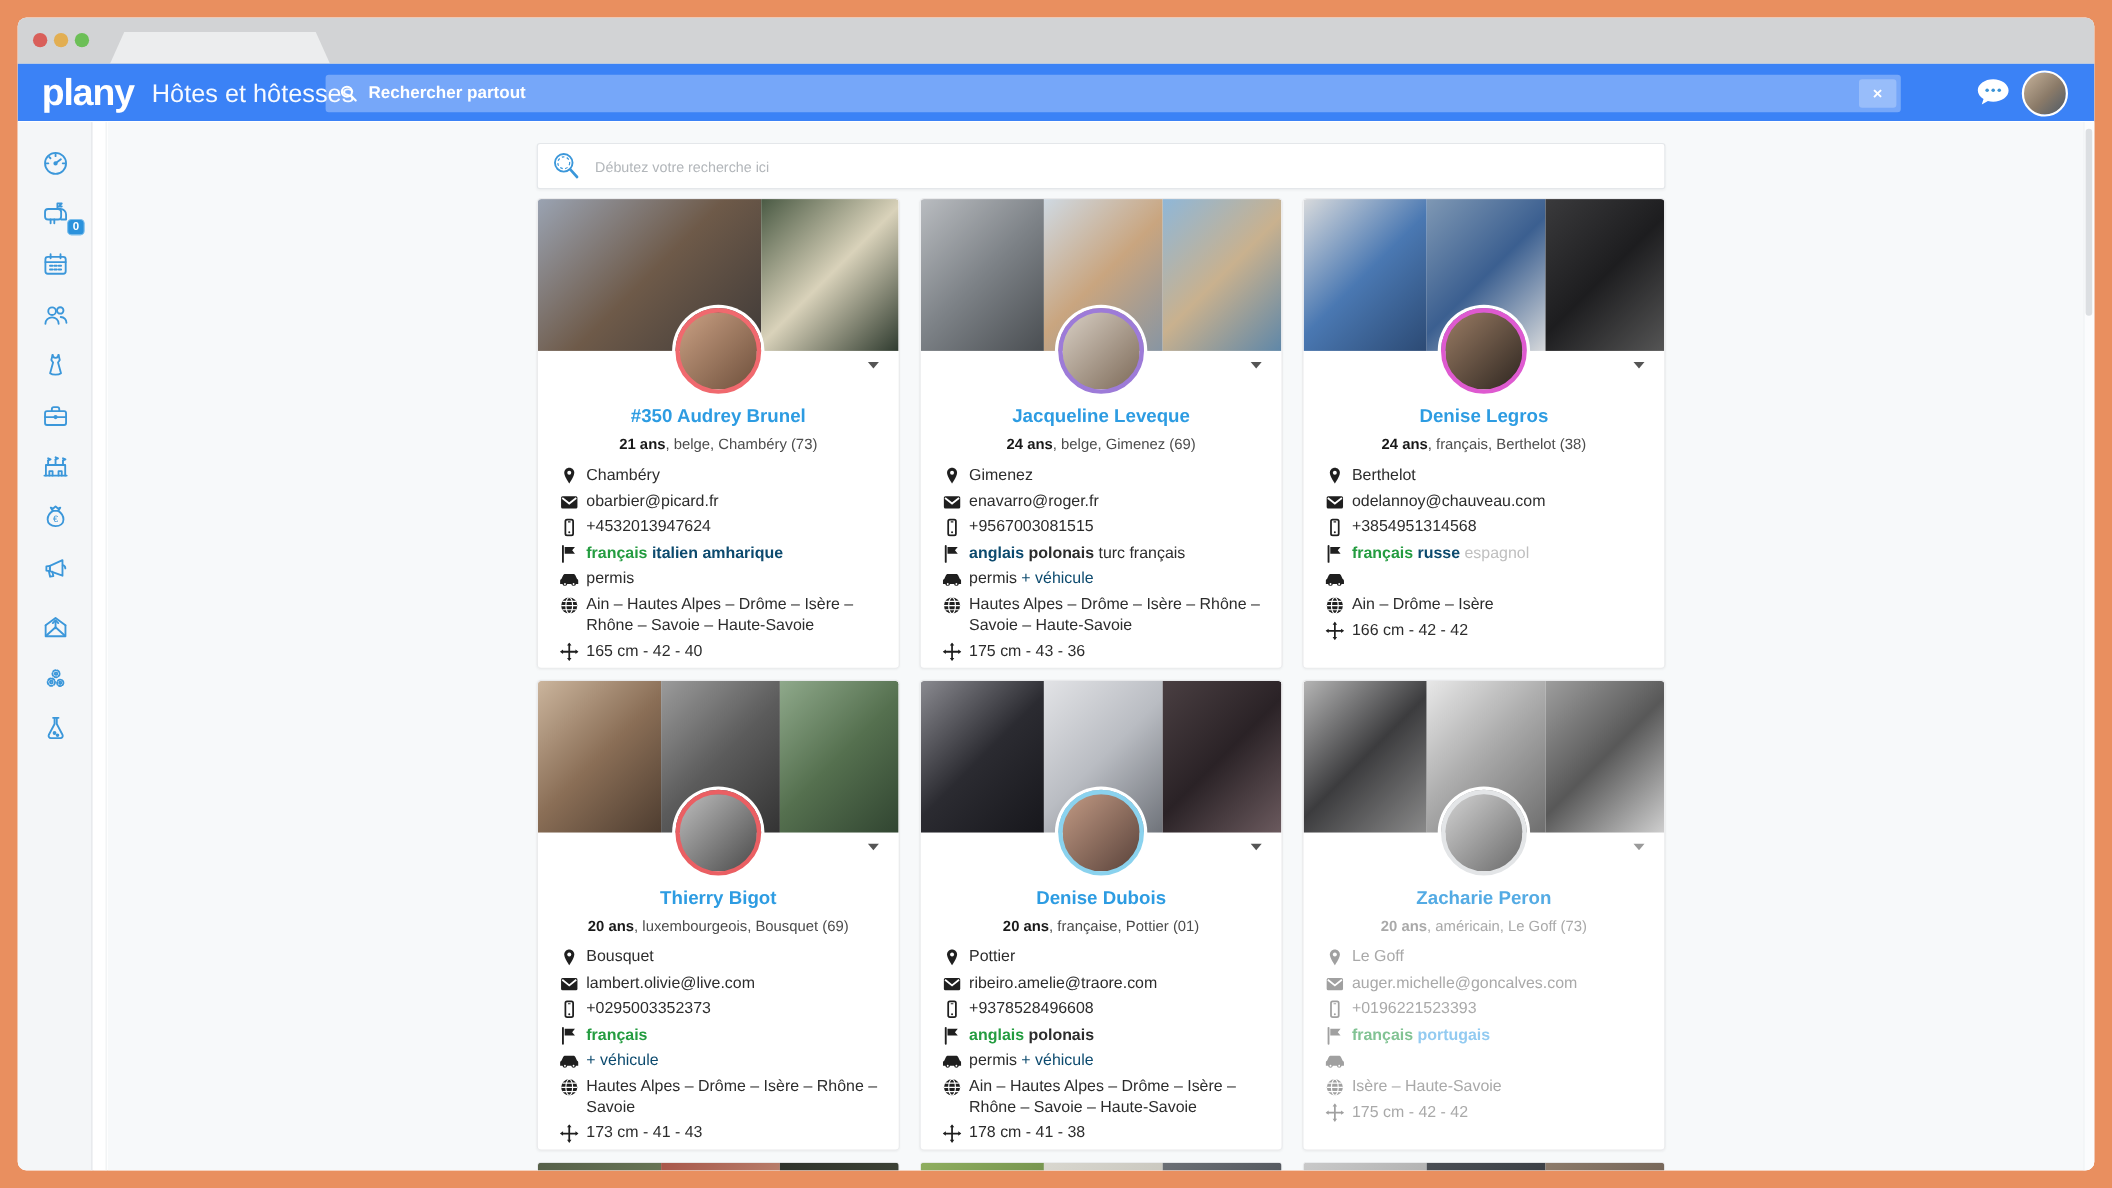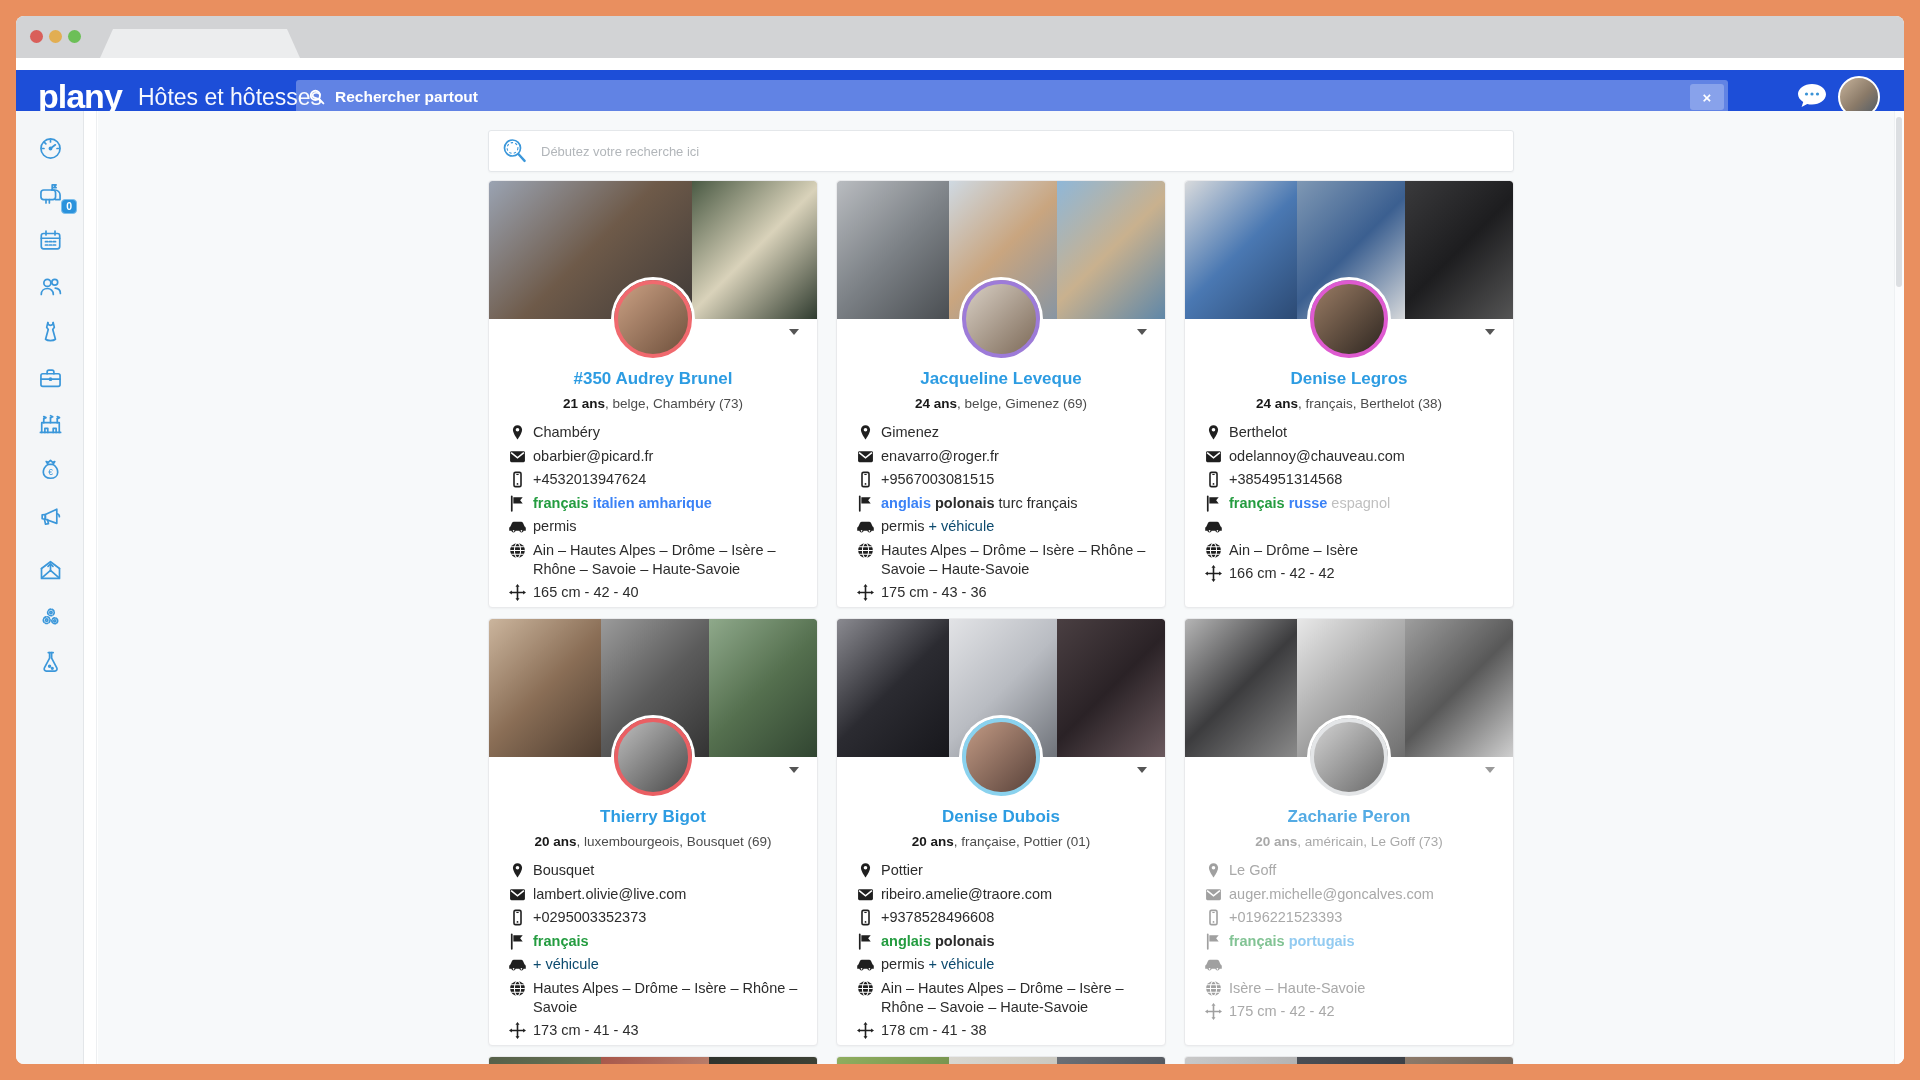"plany" .appbar { background: #1d4ed8 -> #3b82f6; height: 41px -> 52px; top: 54px -> 42px }
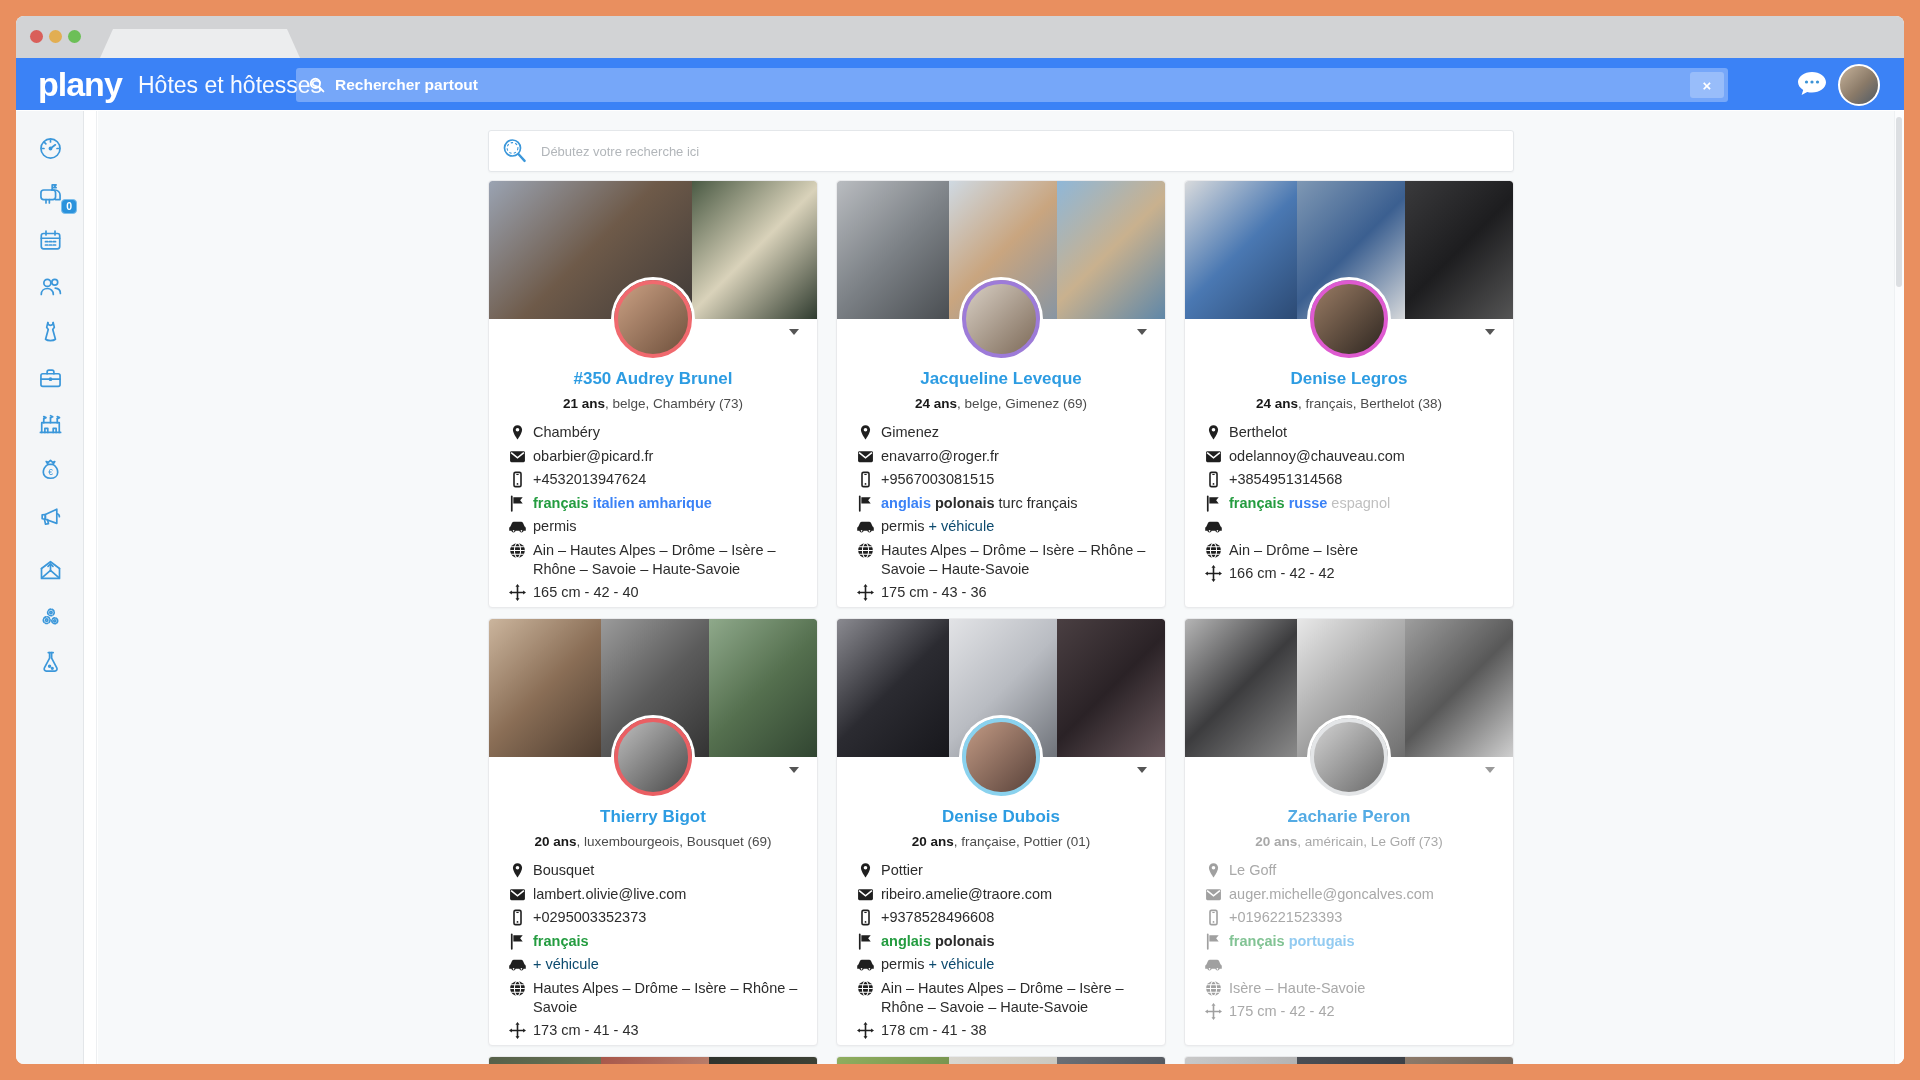"italien" .lg-blue { color: #3b82f6 -> #0c4a6e }
